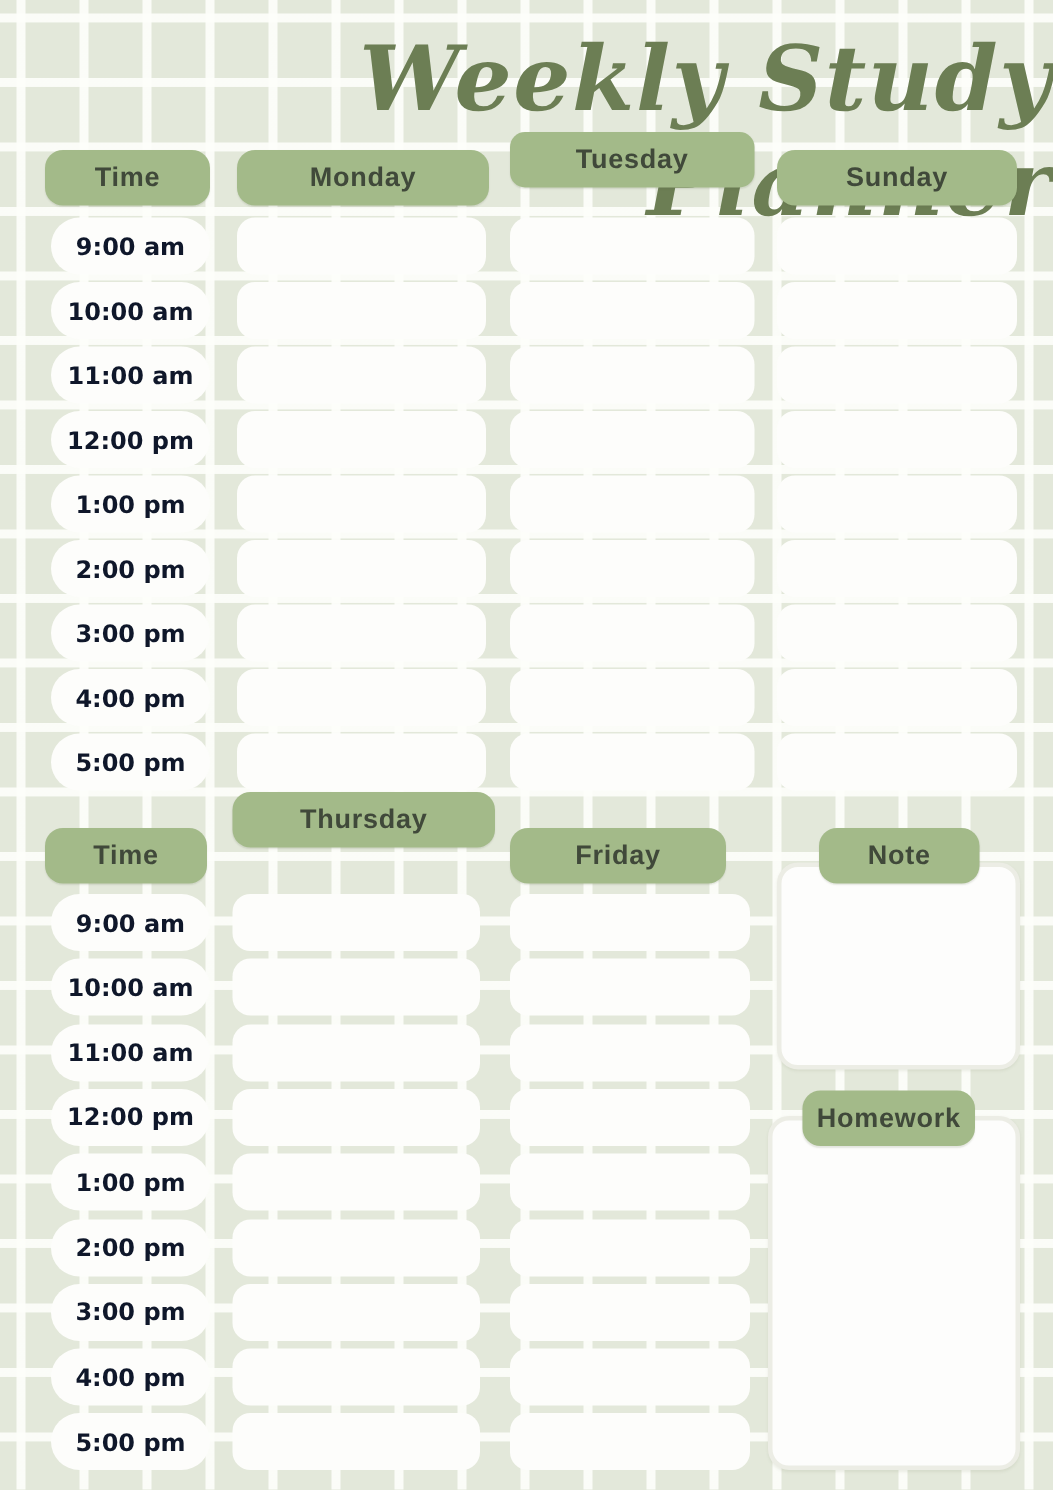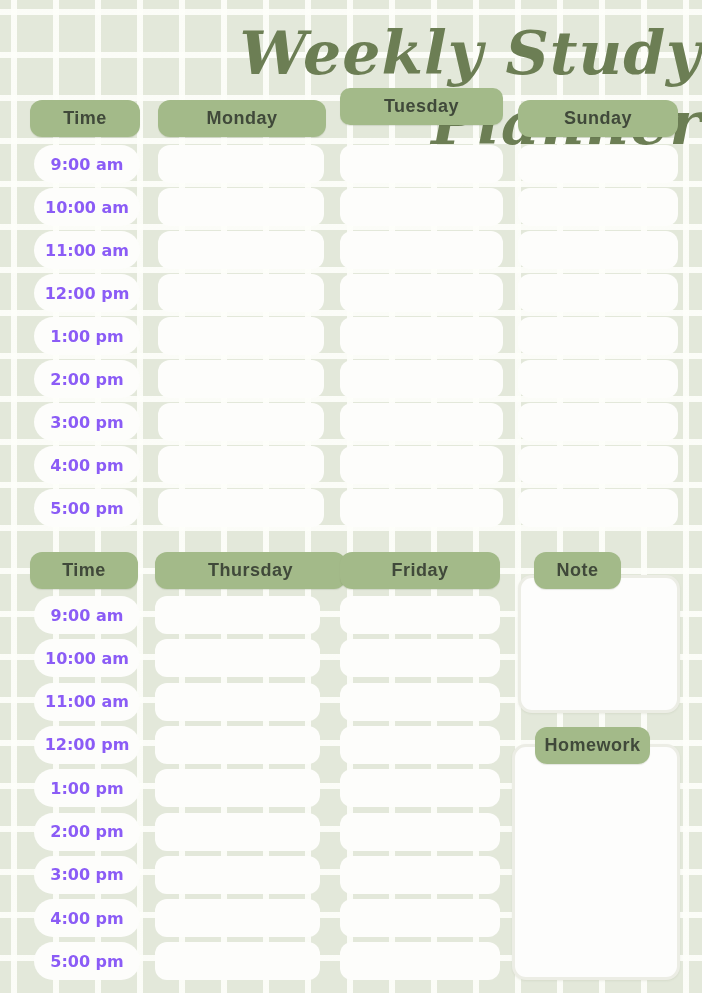"9:00 am" .time-pill { color: #8b5cf6 -> #0f172a }
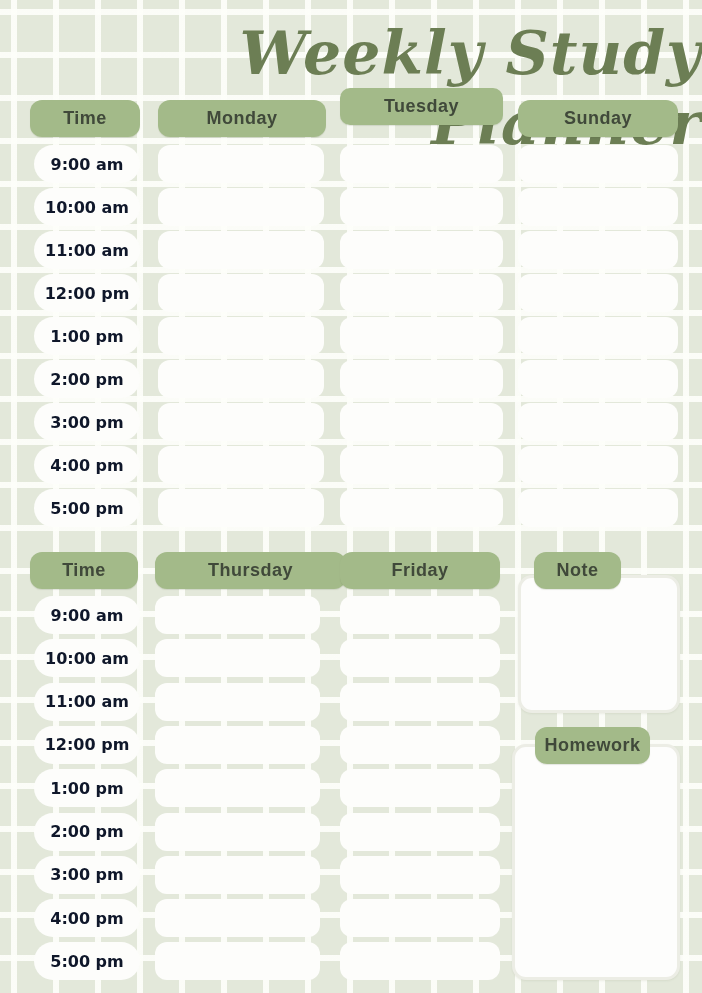"Thursday" .h2-thursday { top: 552px -> 528px; width: 191px -> 175px }
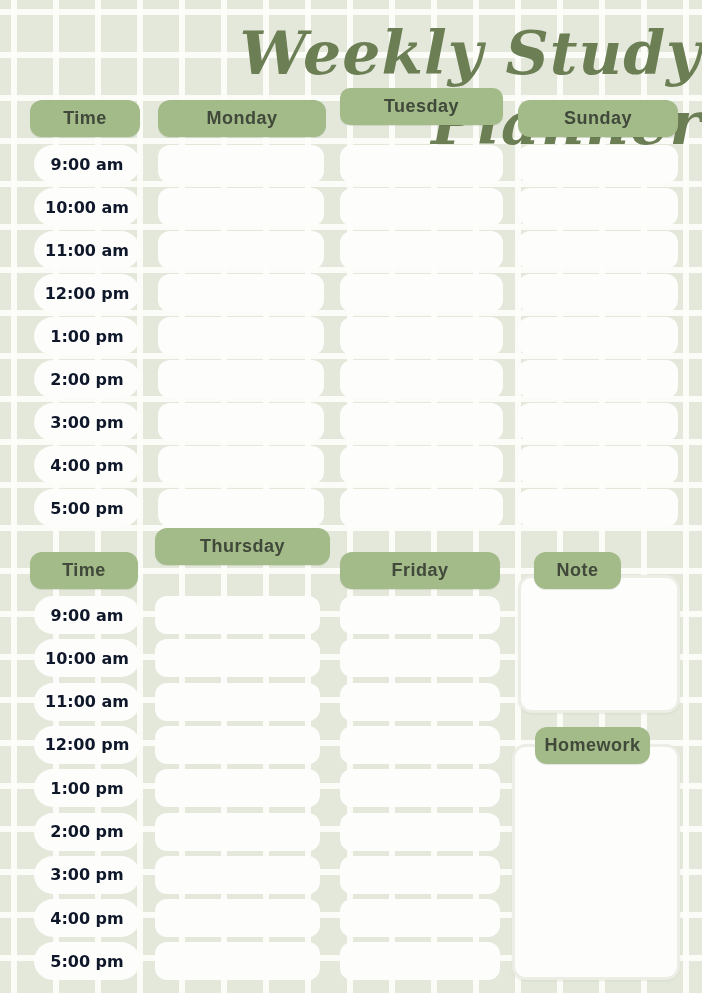"Friday" .h2-friday { width: 160px -> 144px }
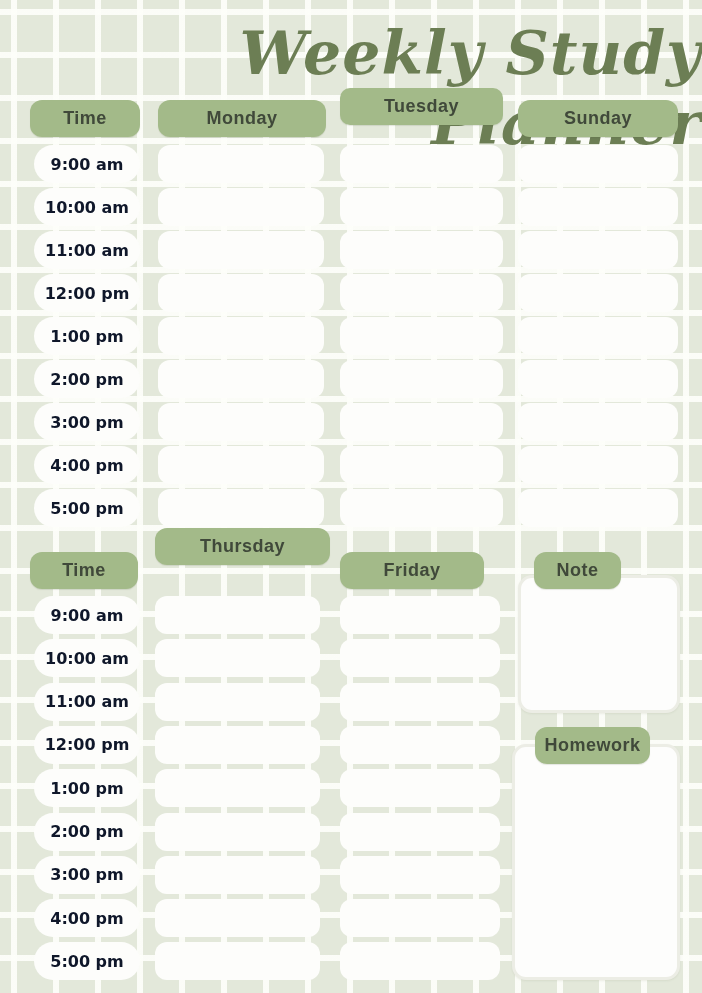"Note" .h2-note { left: 534px -> 546px; width: 87px -> 107px }
